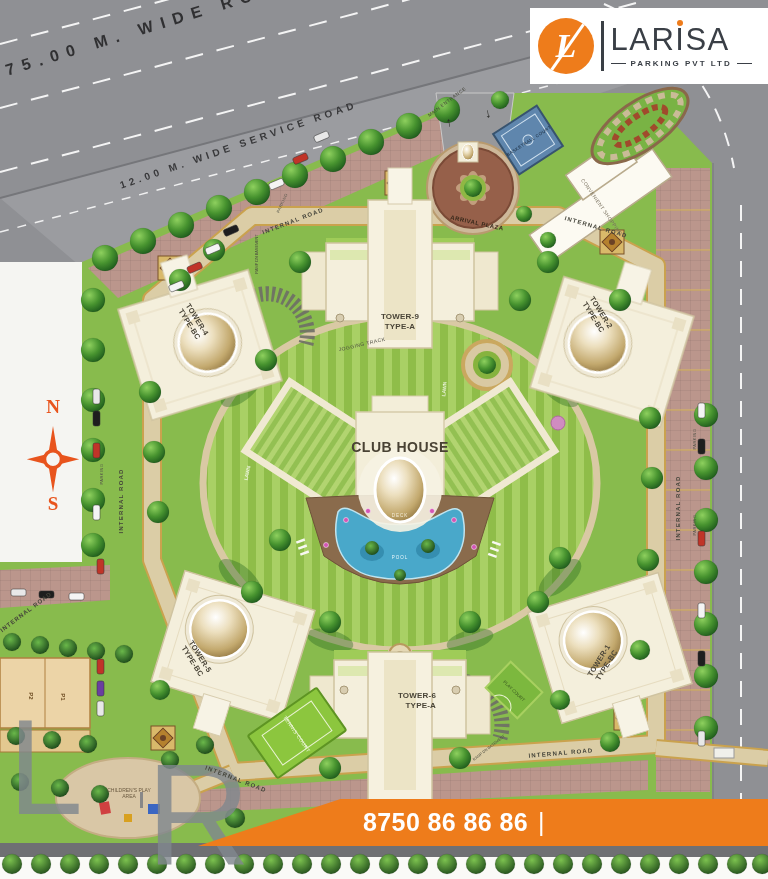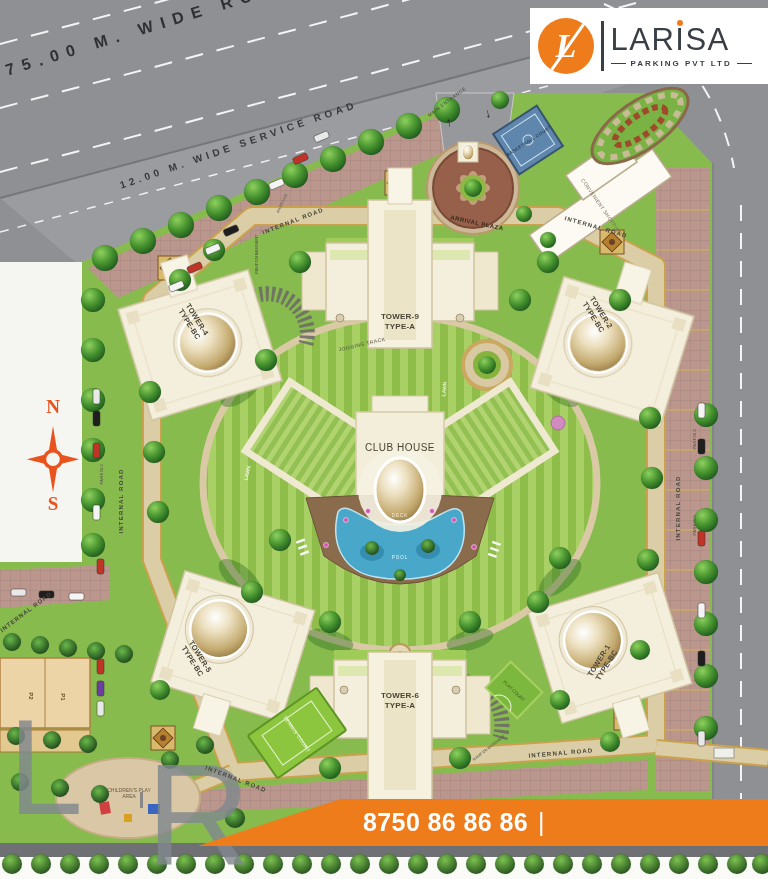"CLUB HOUSE" div.lbl { font-size: 10px -> 14px; font-weight: normal -> bold }
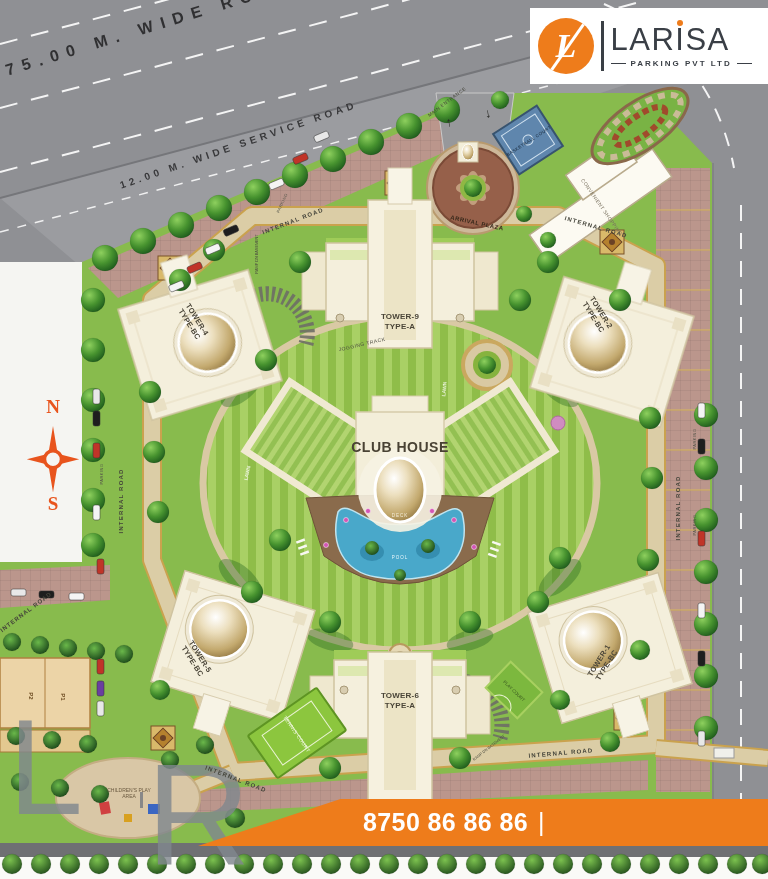"TOWER-6" div.lbl { left: 400px -> 417px; text-align: none -> right }
